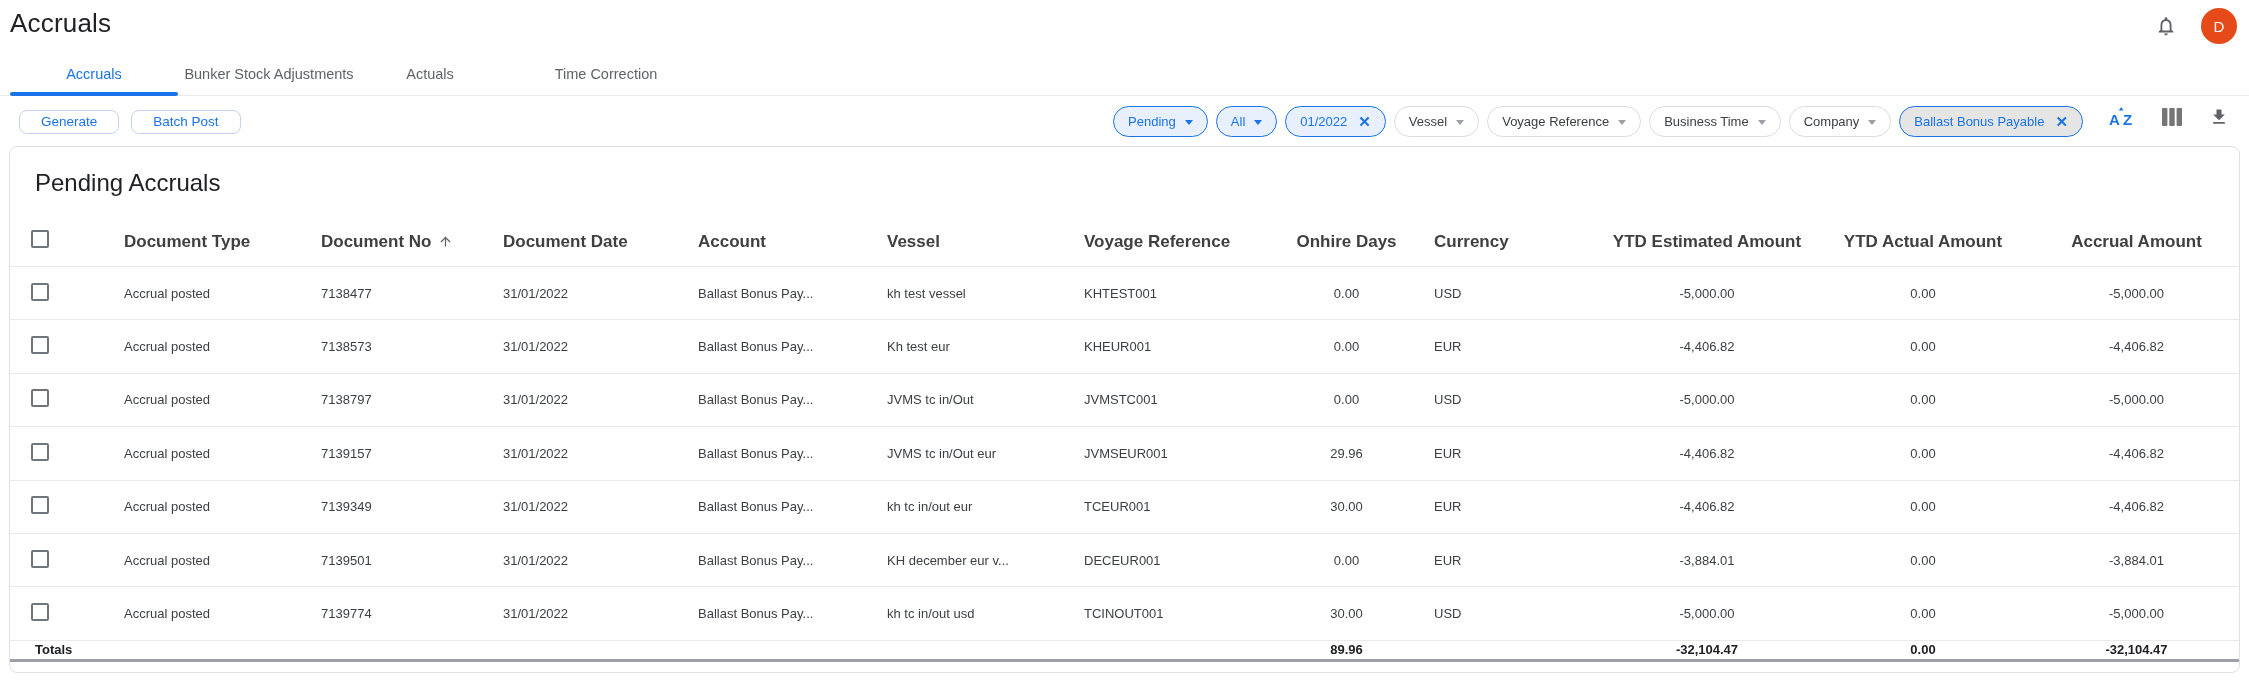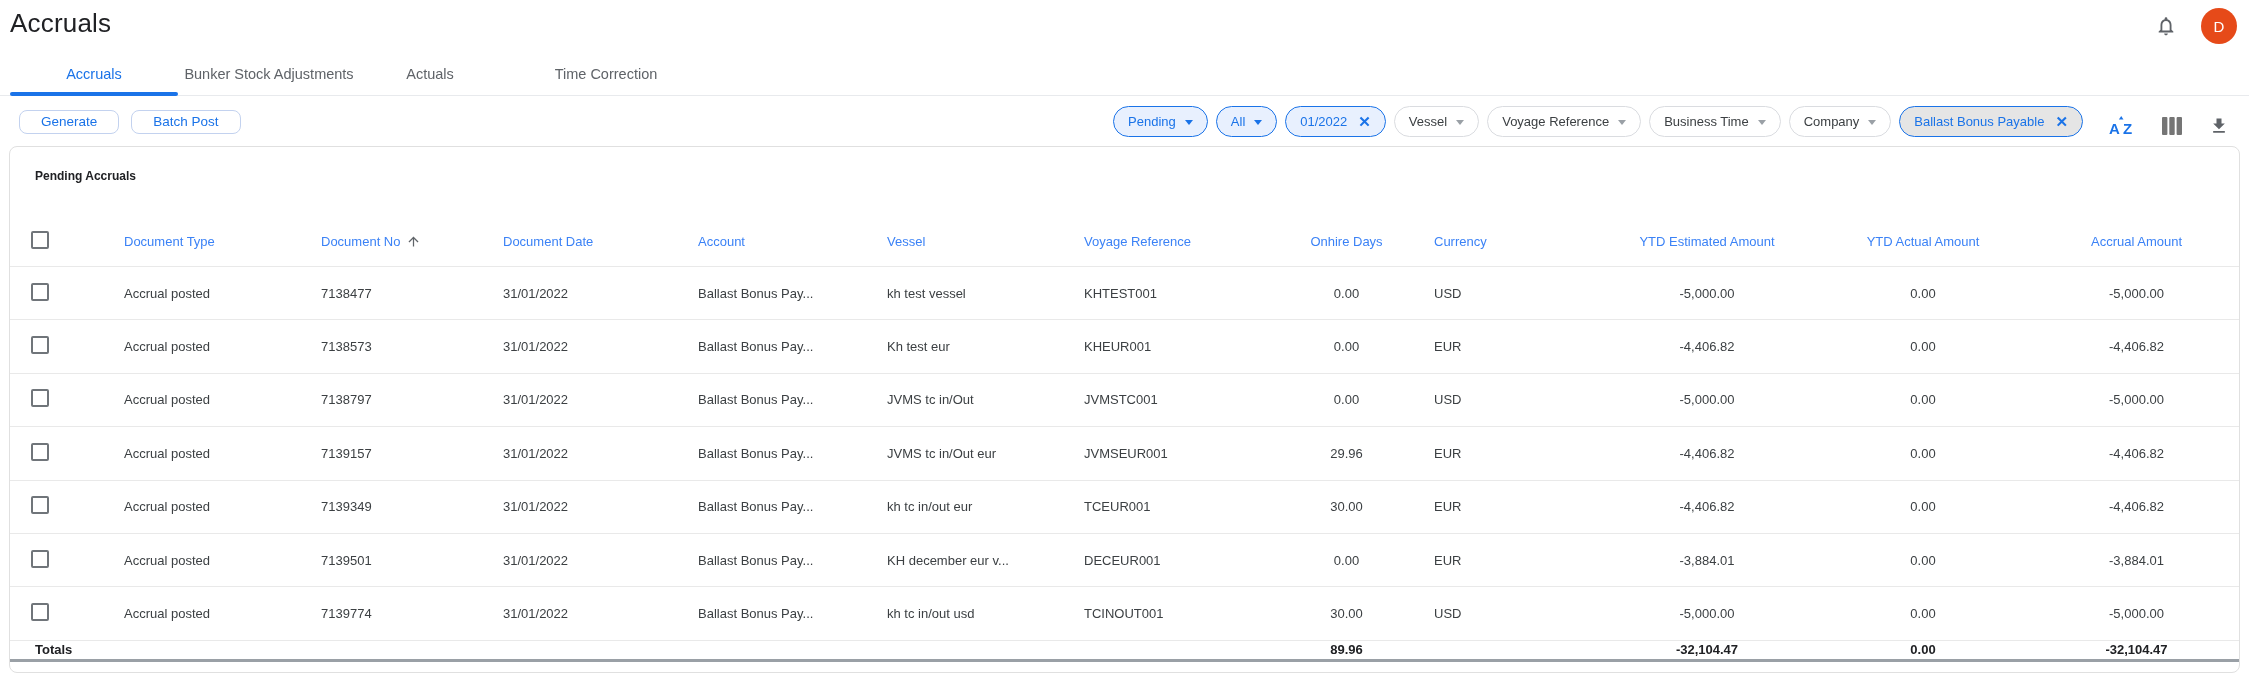"Pending" .filters { align-items: flex-end -> flex-start }
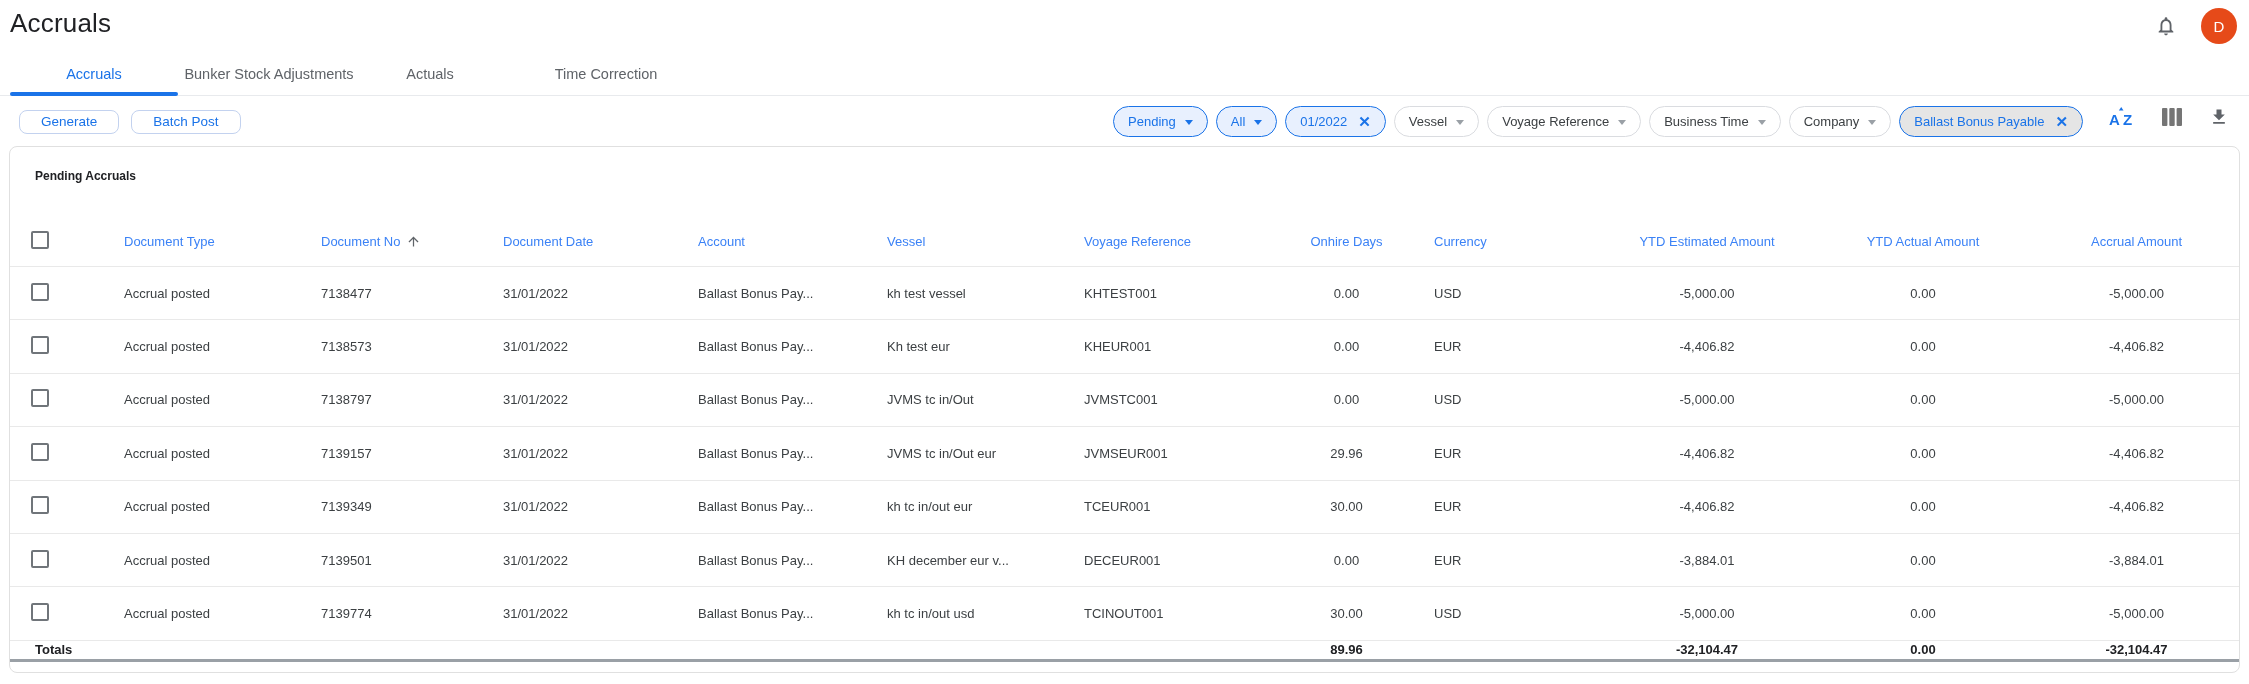"Pending Accruals" .card-title { font-size: 12px -> 24px; font-weight: 700 -> 400 }
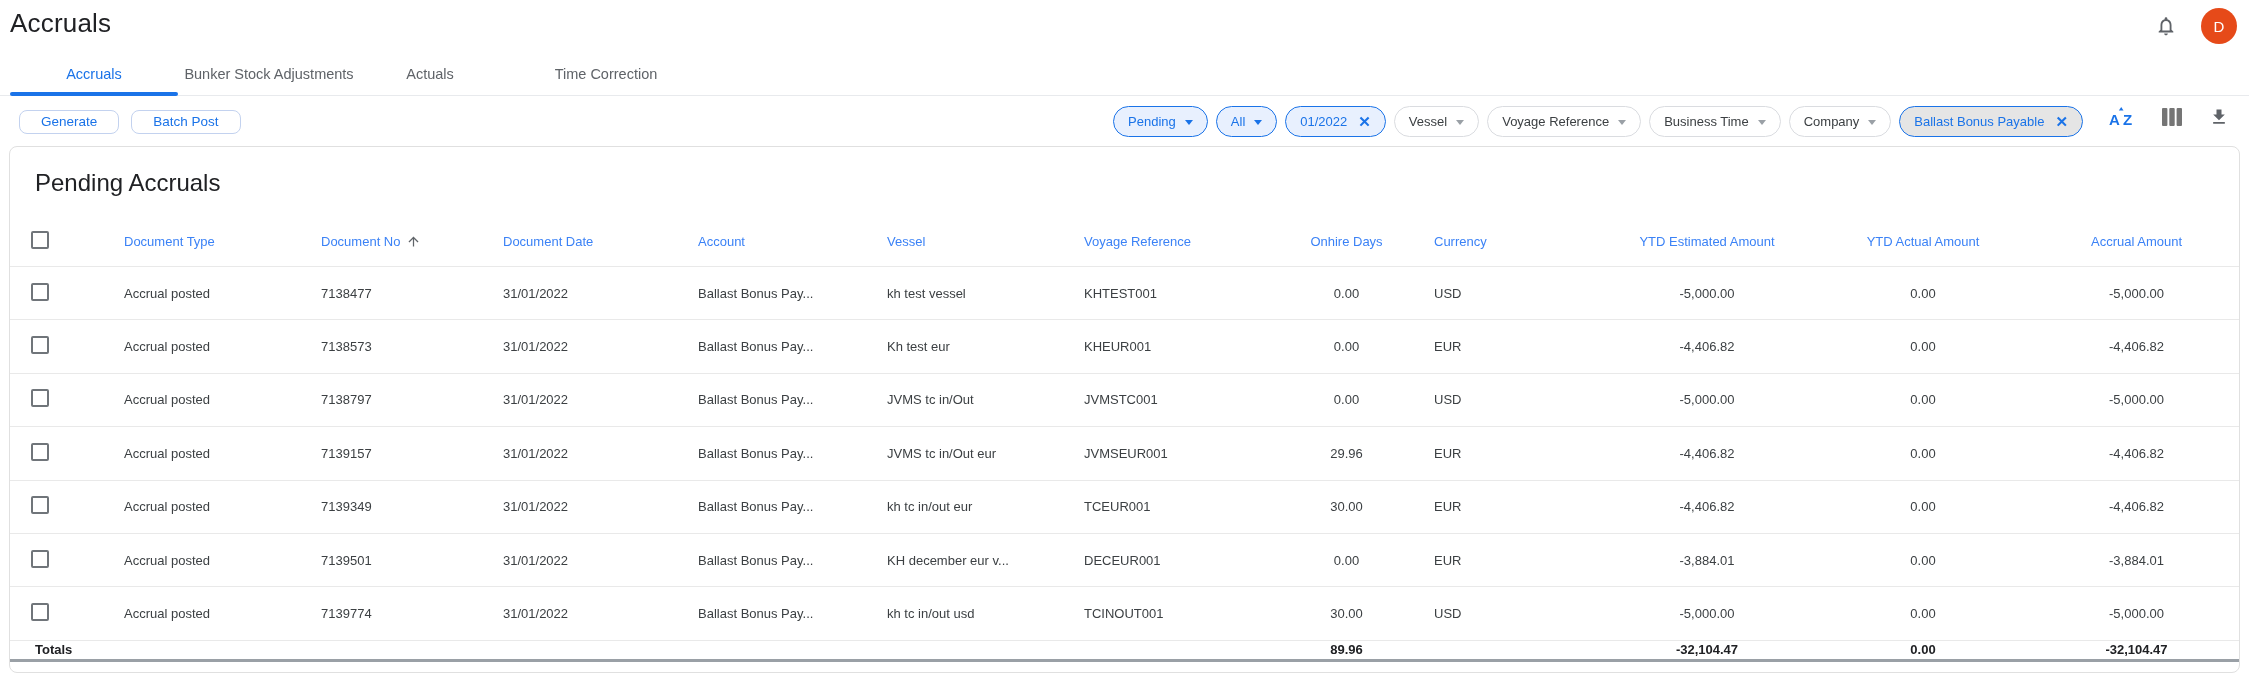"Document Type" .thead-row { color: #3b82f6 -> #404040; font-size: 13px -> 17px; font-weight: 400 -> 700 }
